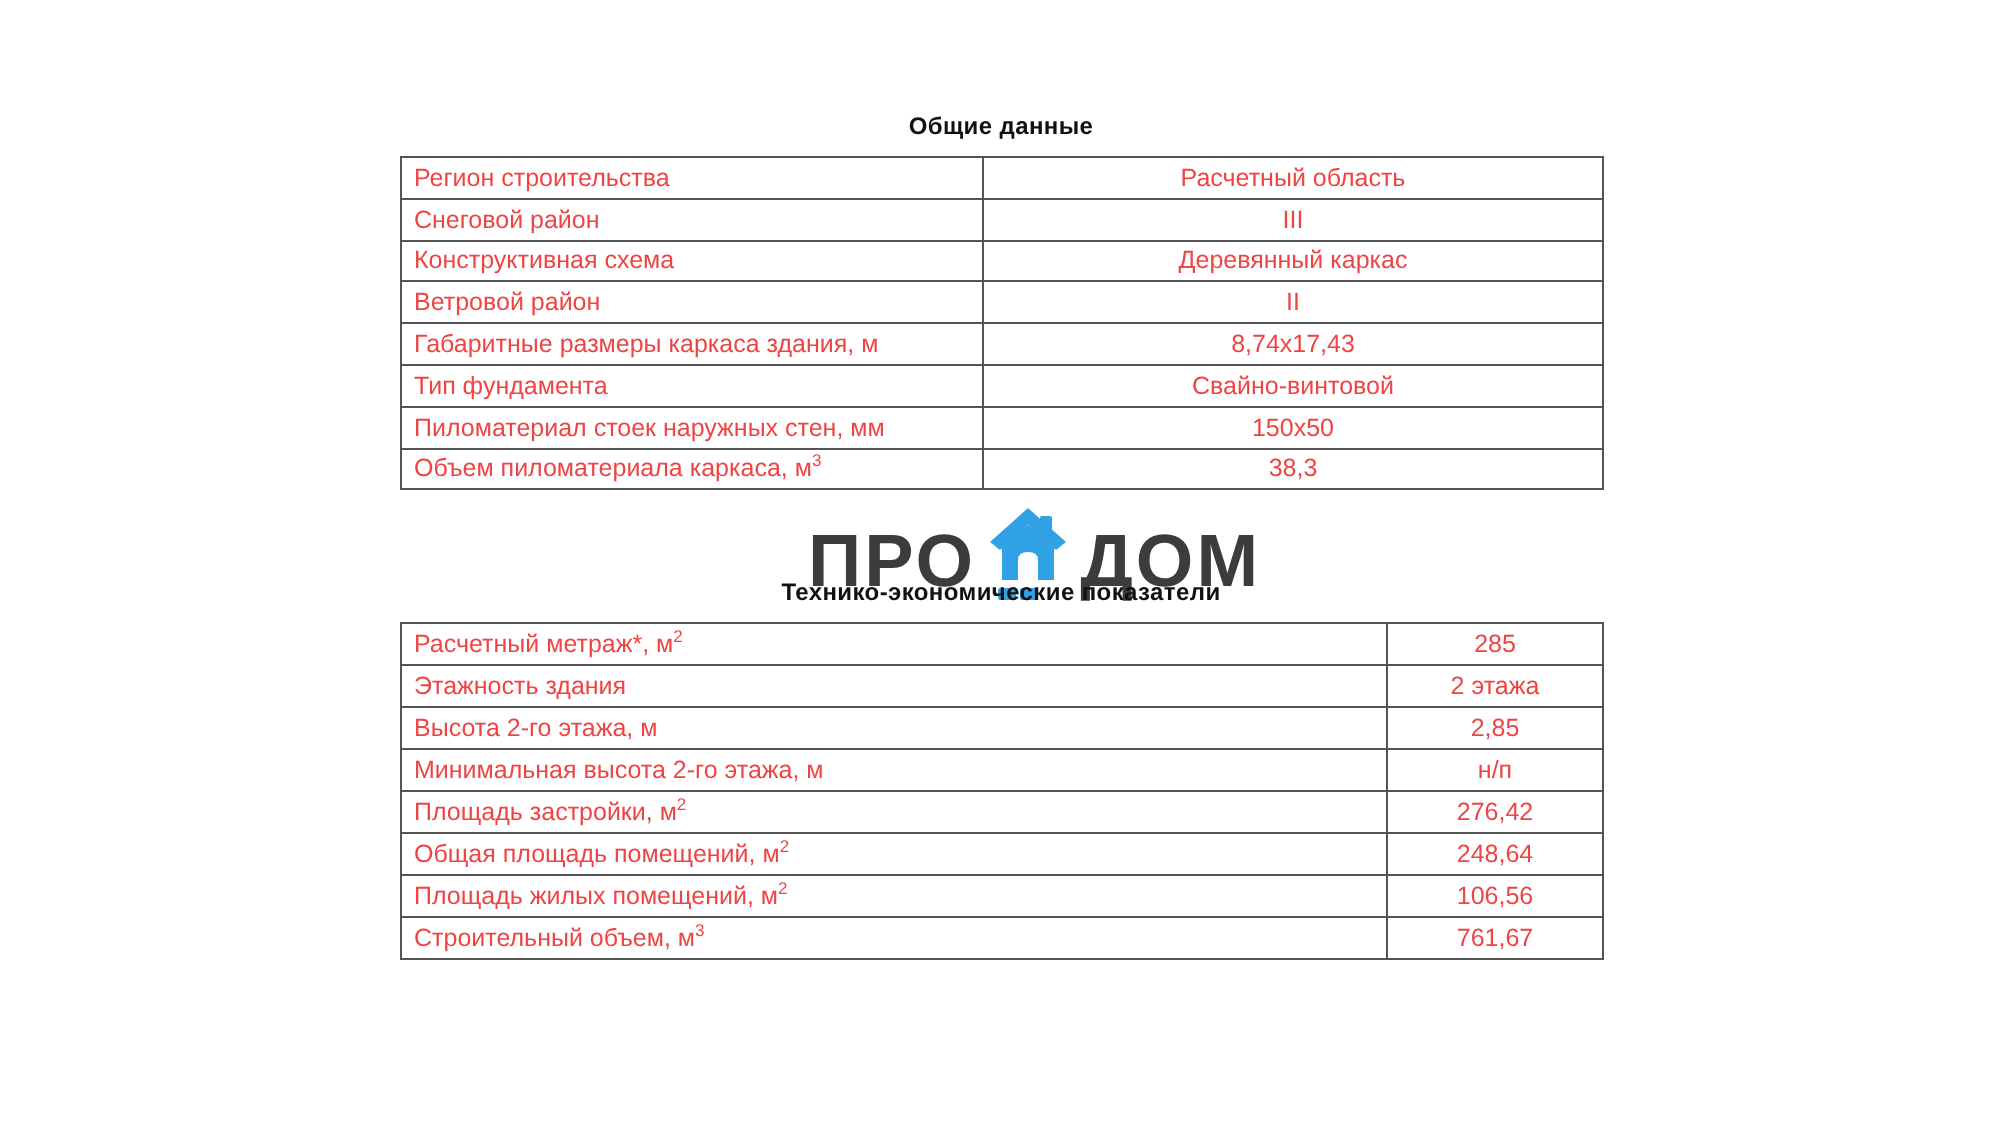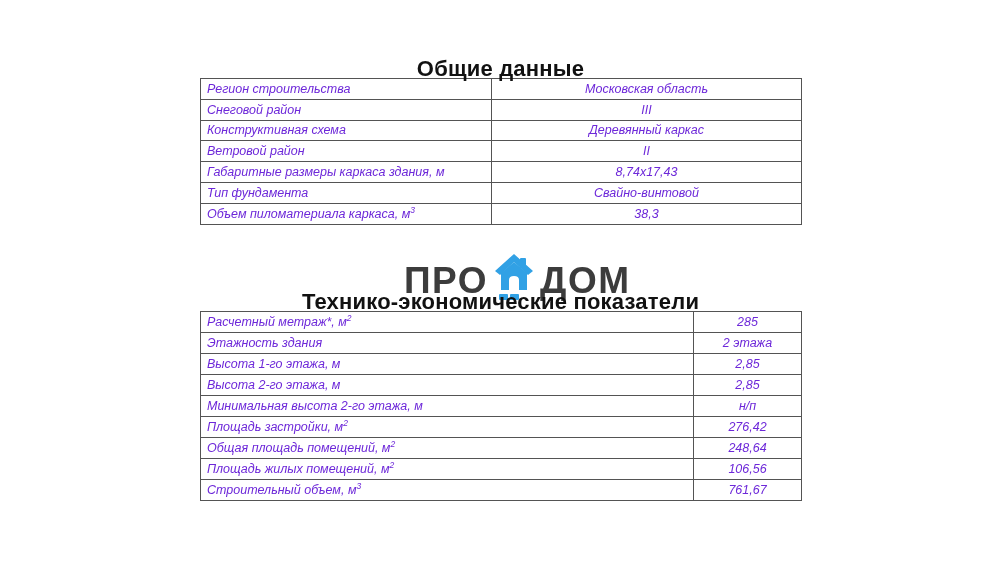"Общие данные" .section-title { font-size: 22px -> 12px }
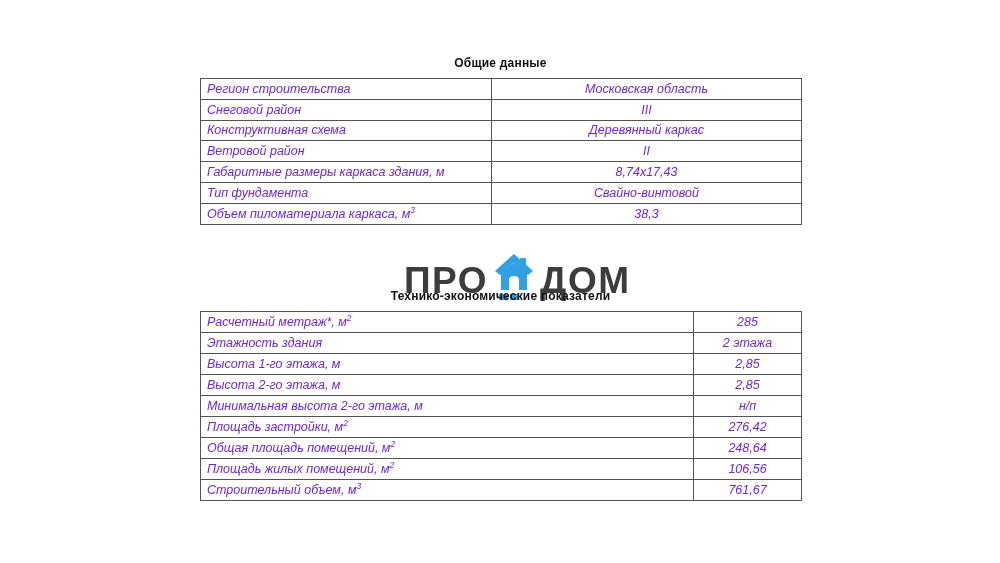"Регион строительства" .data-table td { color: #6d28d9 -> #ef4444; font-style: italic -> none }
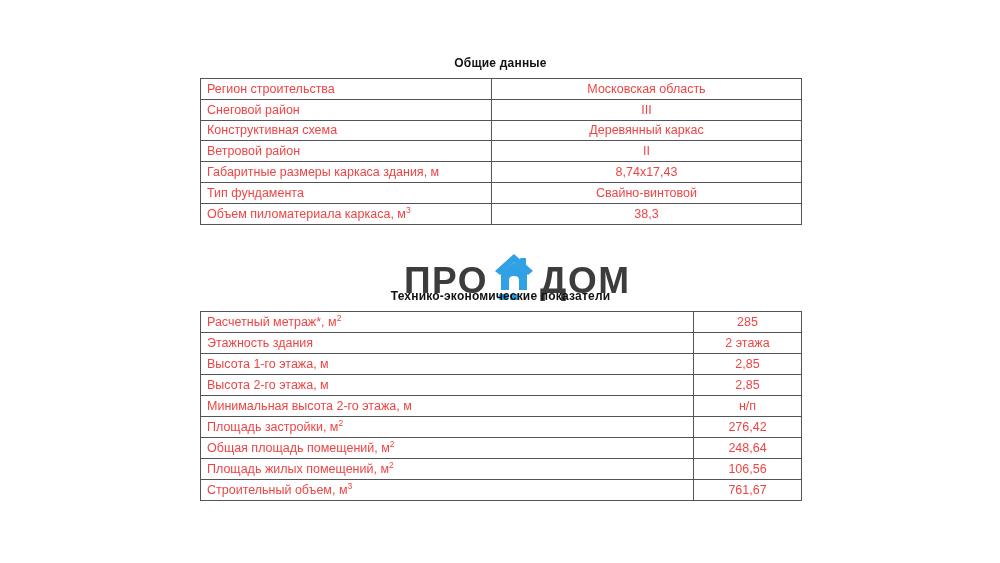"Московская область" td.value-cell { text: Московская -> Расчетный }
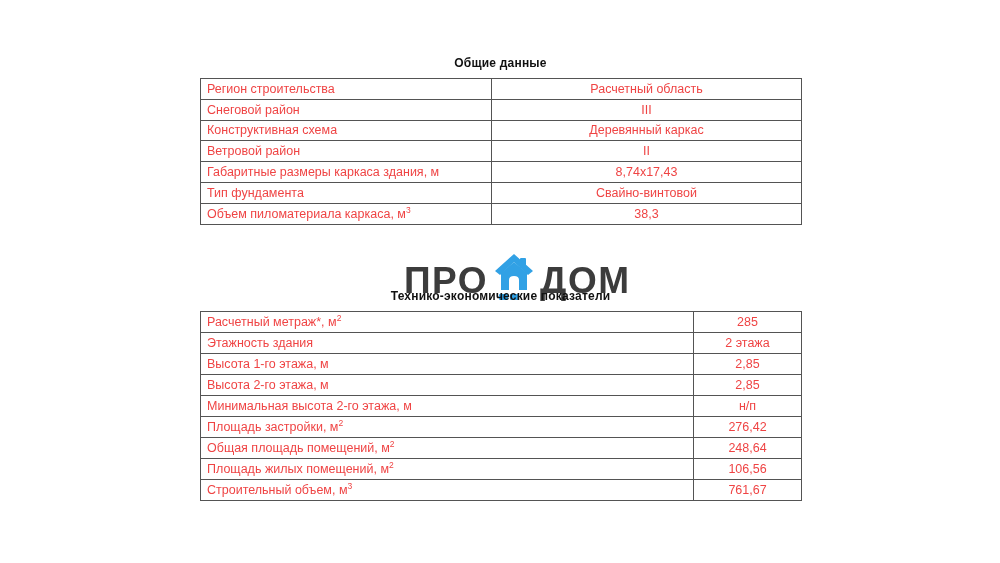"Пиломатериал стоек наружных стен, мм" tr { html: none -> <tr> <td>Пиломатериал стоек наружных стен, мм</td> <td>150х50</td> </tr> }
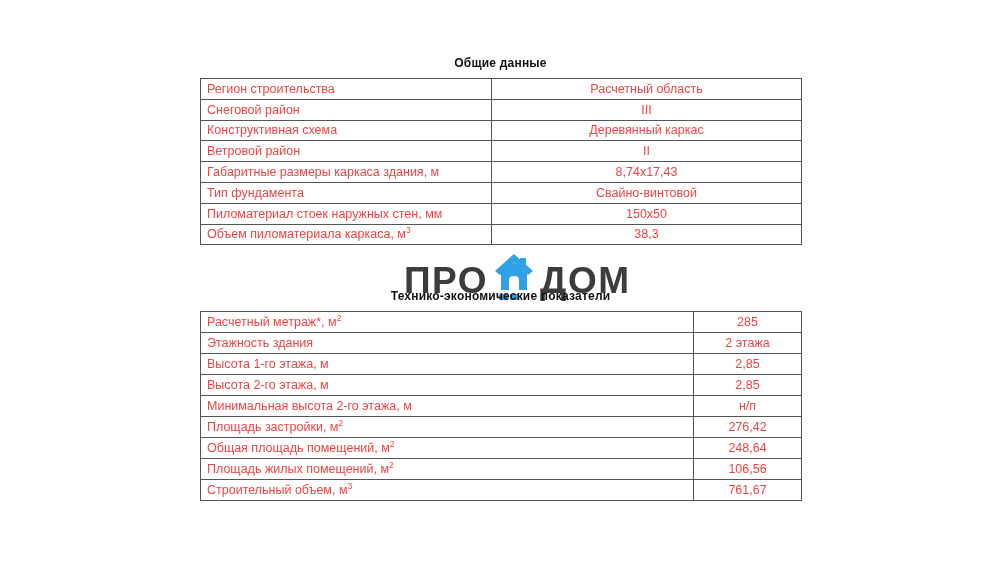"Высота 1-го этажа, м" tr { html: <tr> <td>Высота 1-го этажа, м</td> <td>2,85</td> </tr> -> none }
